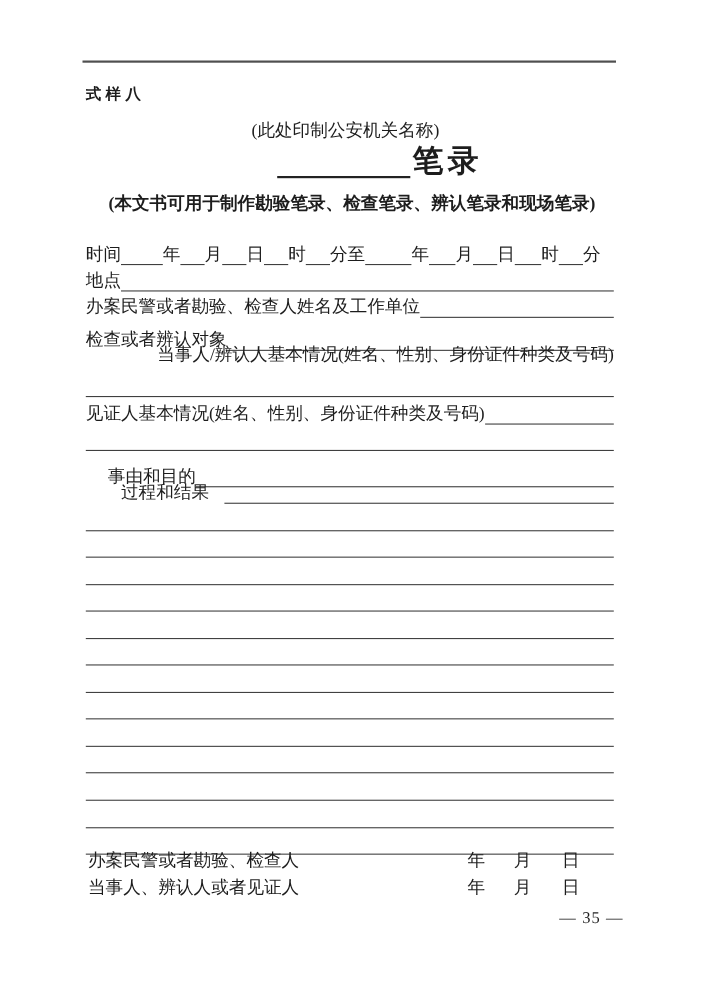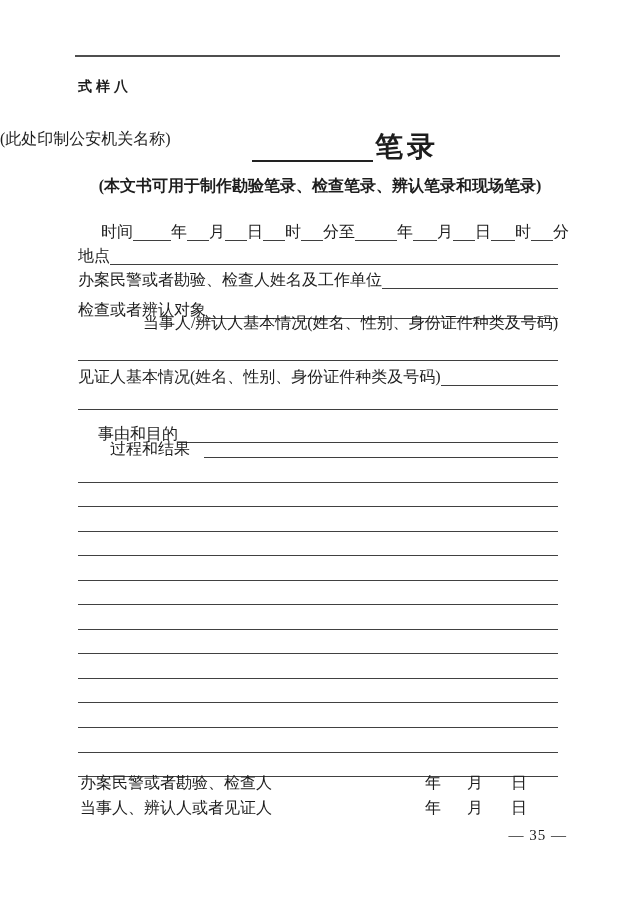"(此处印制公安机关名称)" .org-placeholder { padding-left: none -> 14px; text-align: left -> center; top: 129px -> 110px }
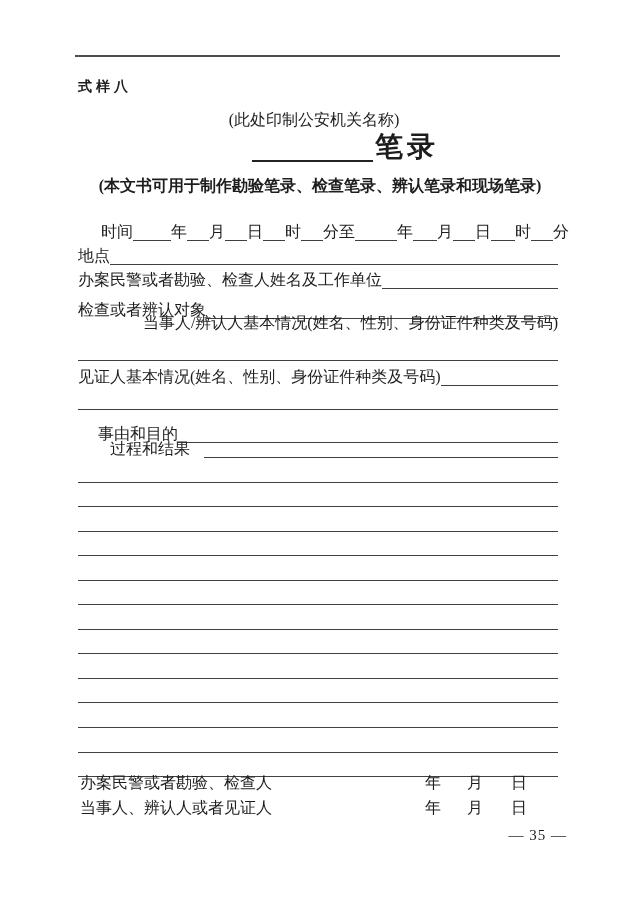"时间" .row-time { margin-left: 23px -> none }
